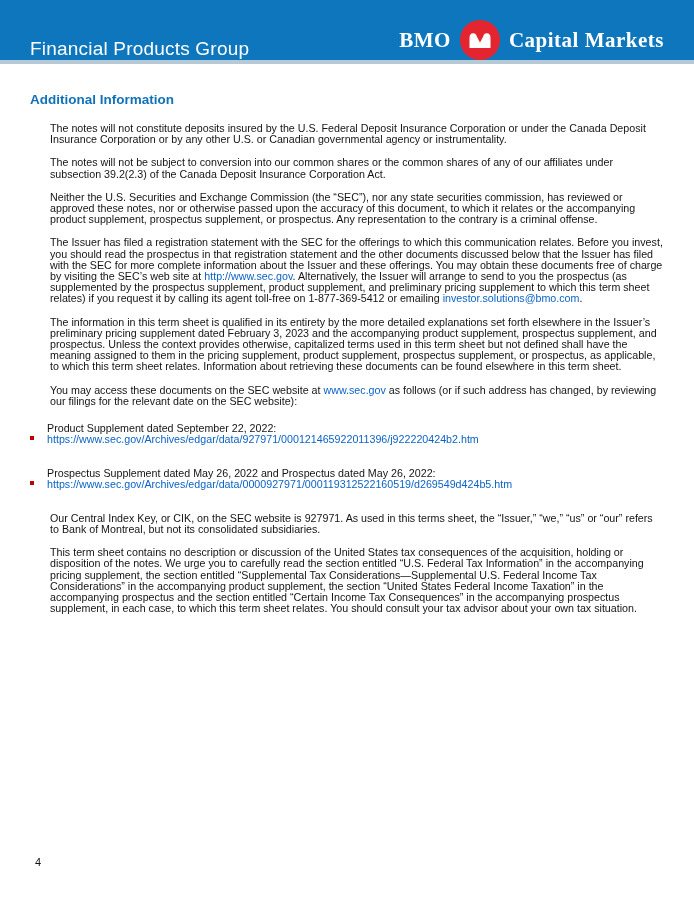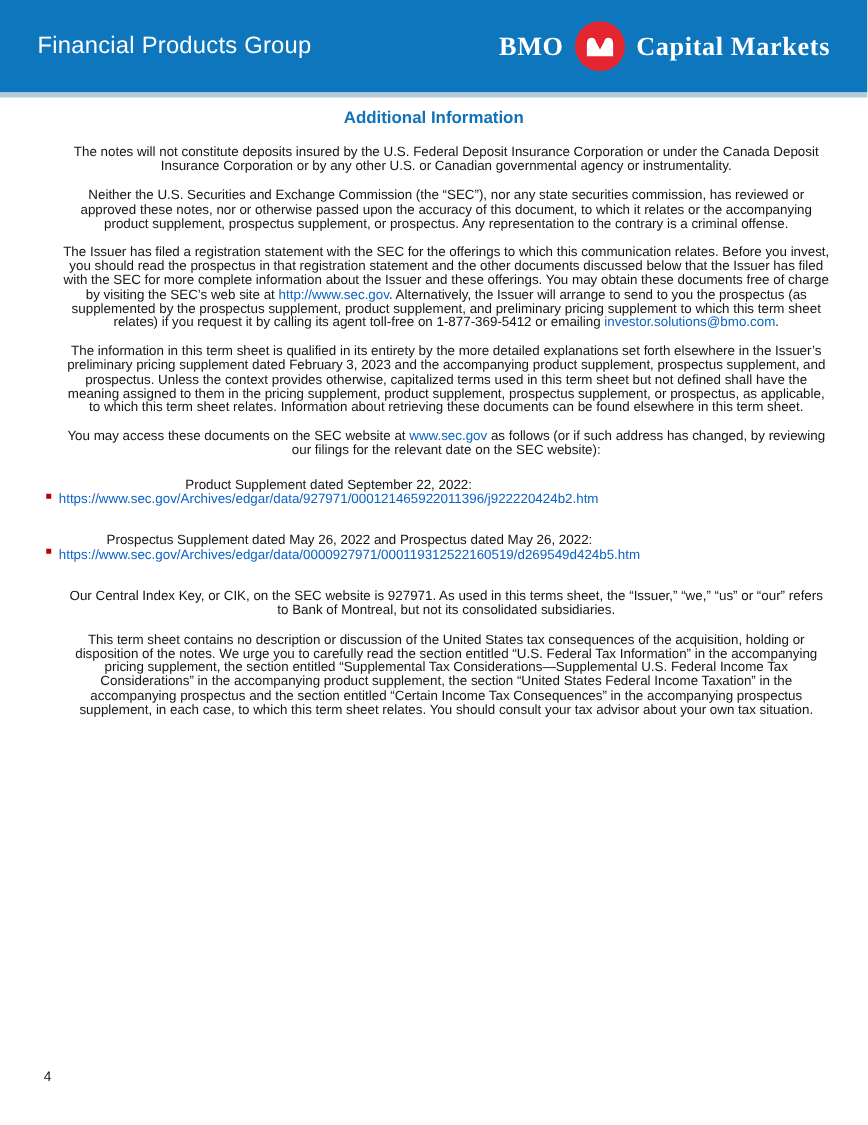"Financial Products Group" .header-bar { align-items: center -> flex-end; height: 74px -> 60px }
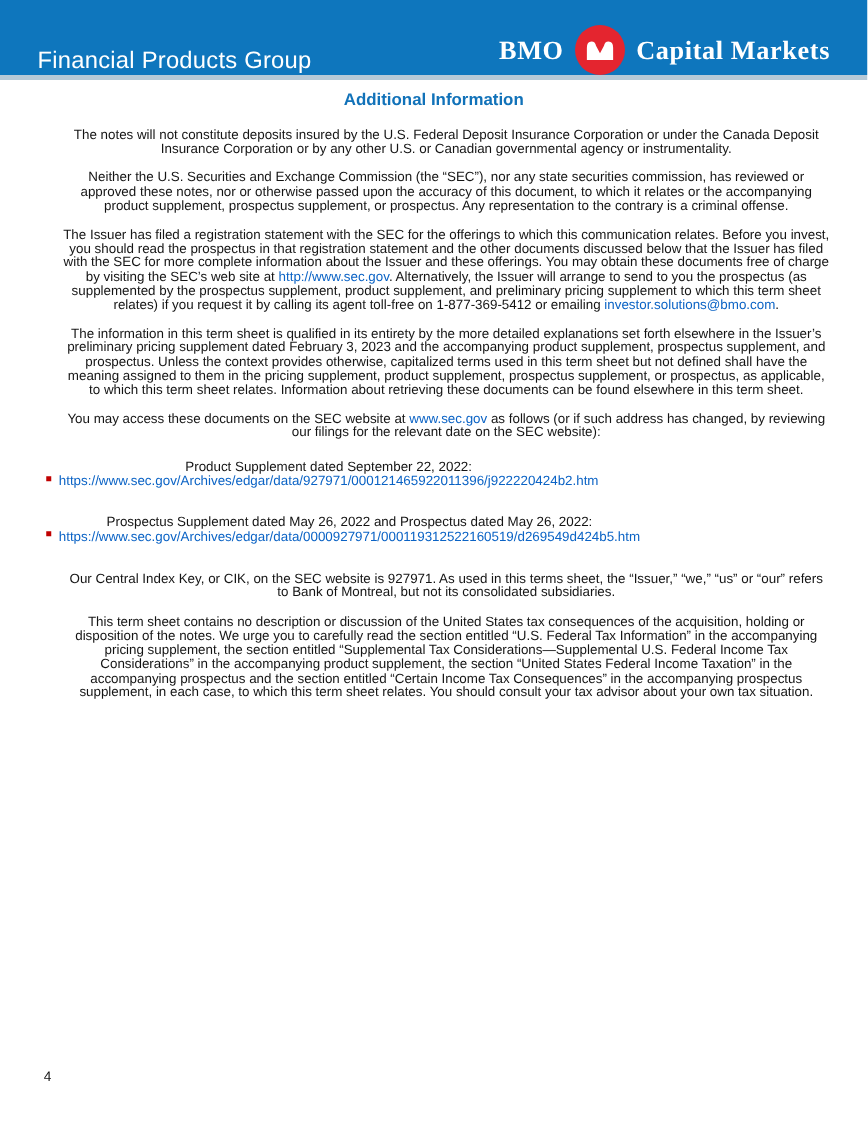"Additional Information" .content { padding: 8px 30px 0 30px -> 28px 30px 0 30px; text-align: center -> none }
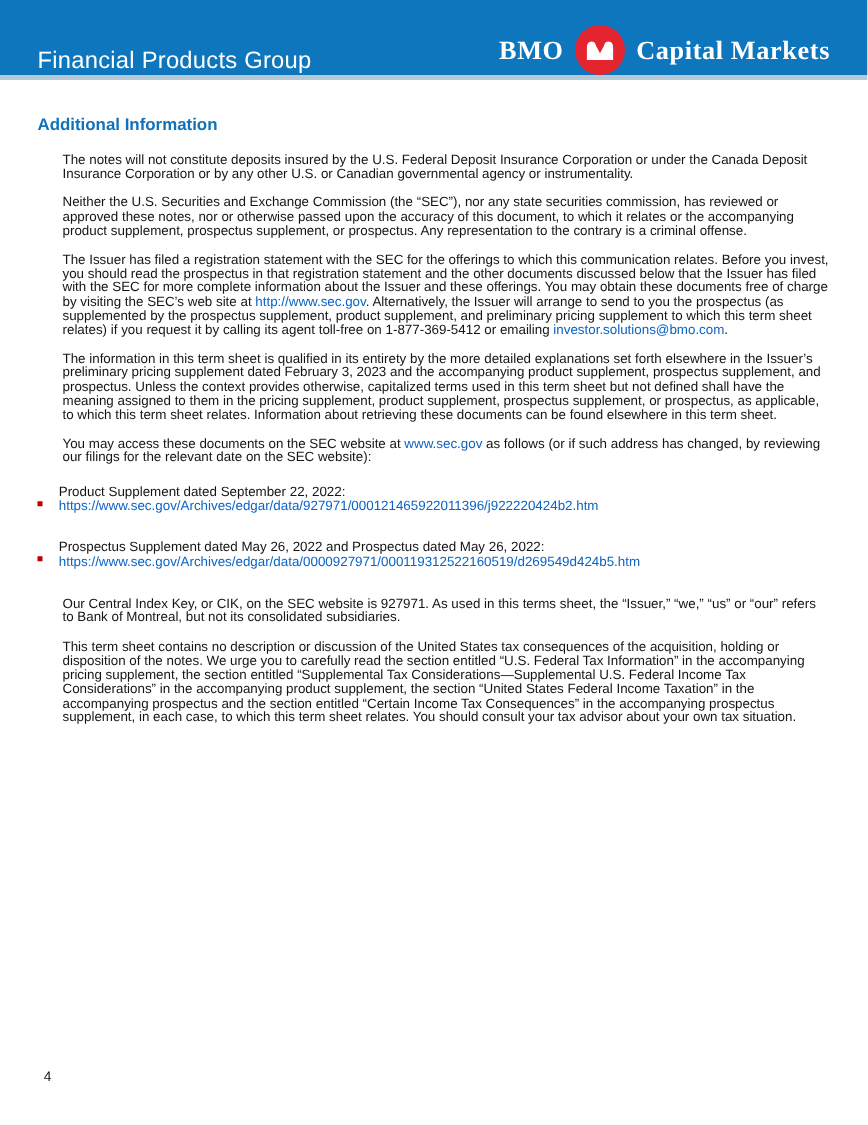"The notes will not be" p.para { html: none -> <p>The notes will not be subject to conversion into our common shares or the common shares of any of our affiliates under subsection 39.2(2.3) of the Canada Deposit Insurance Corporation Act.</p> }
